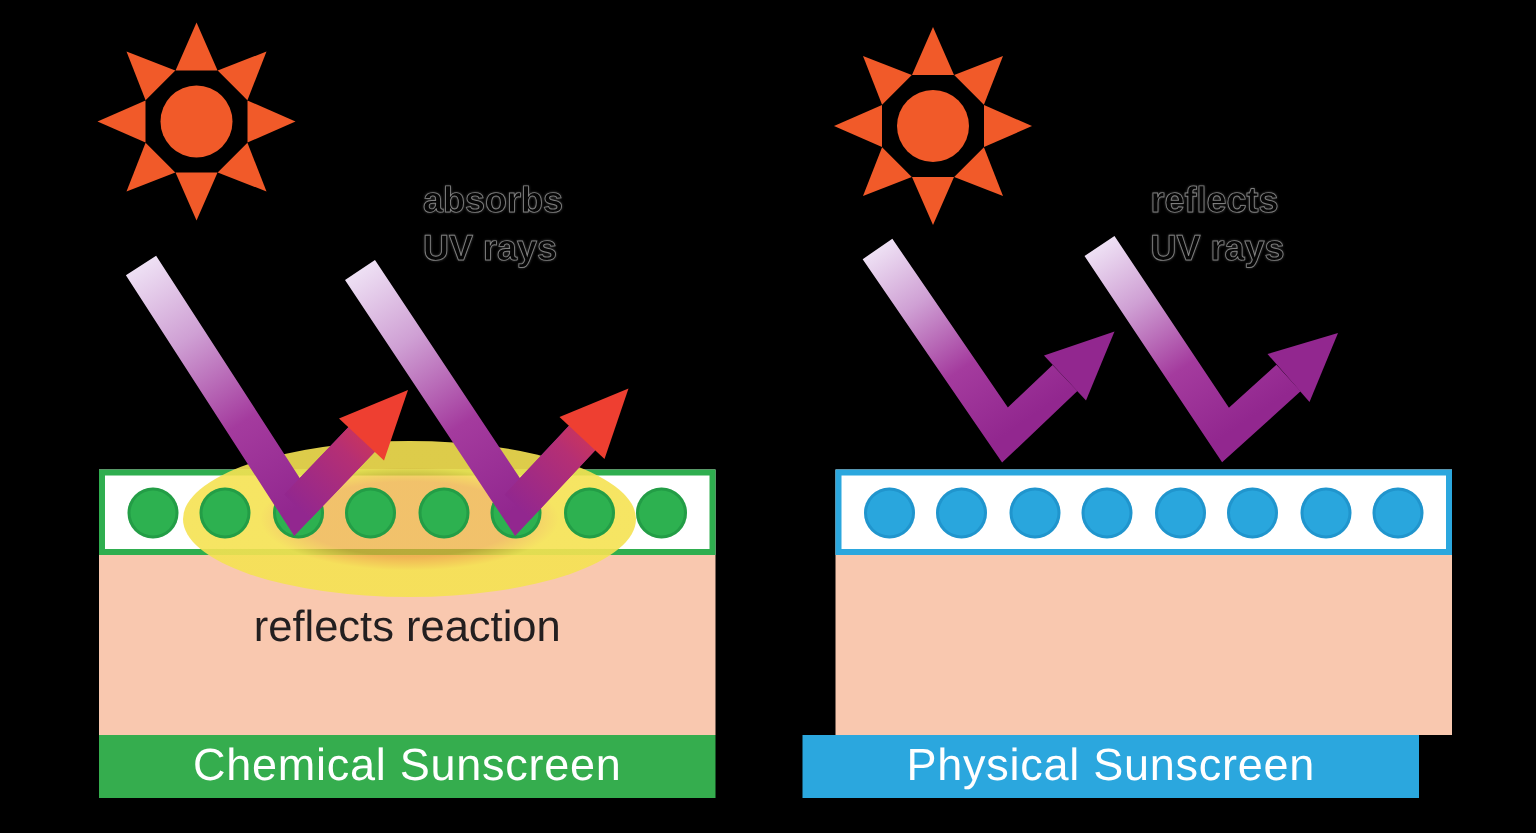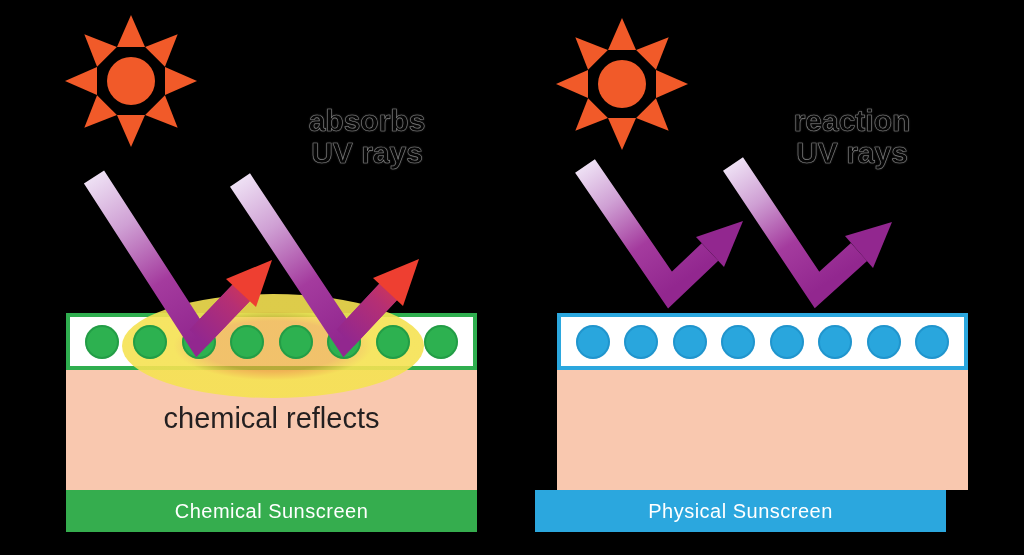"absorbs" .annotation { font-size: 30px -> 24px; text-align: center -> none; top: 105px -> 118px }
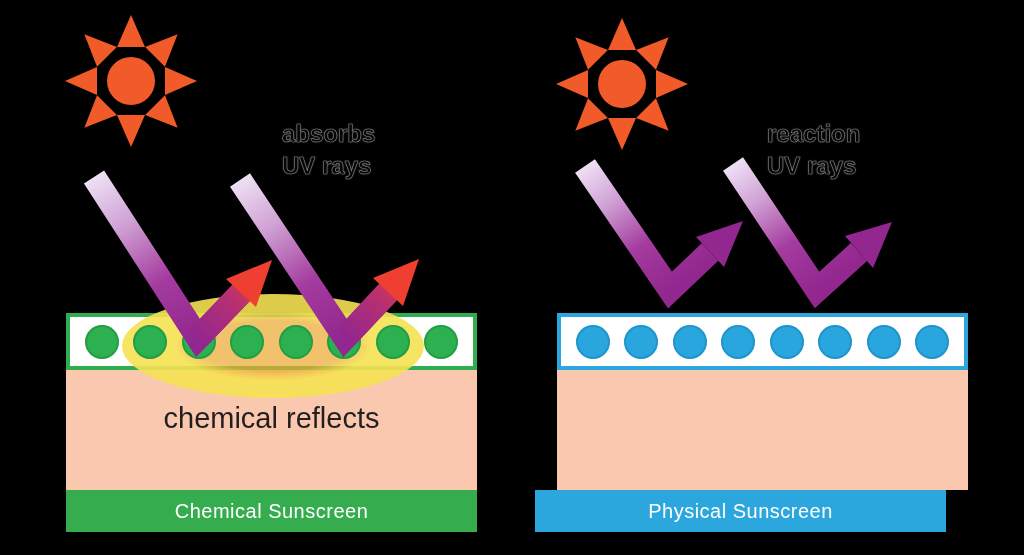"reaction" div { text: reaction -> reflects }
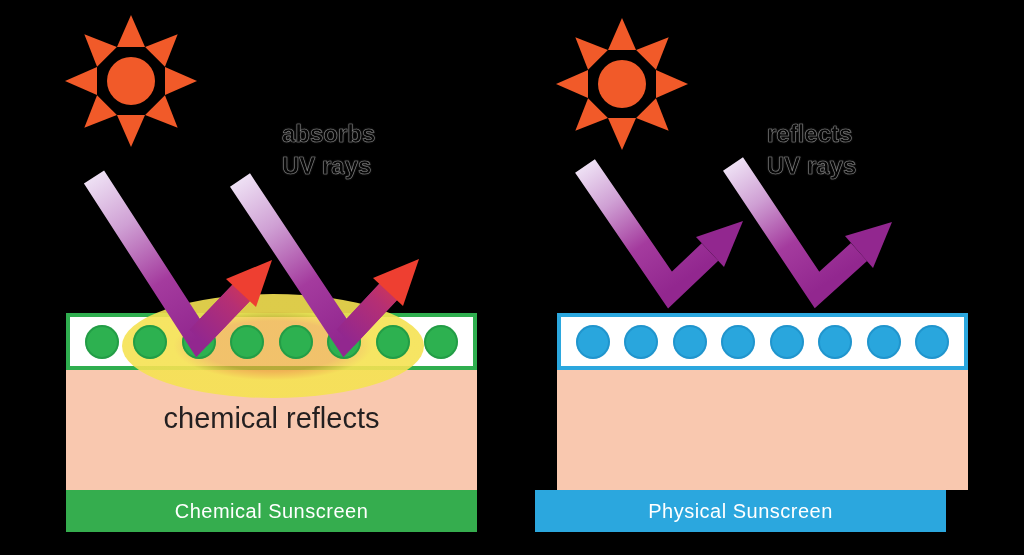"chemical reflects" div.skin-label { text: chemical reflects -> reflects reaction }
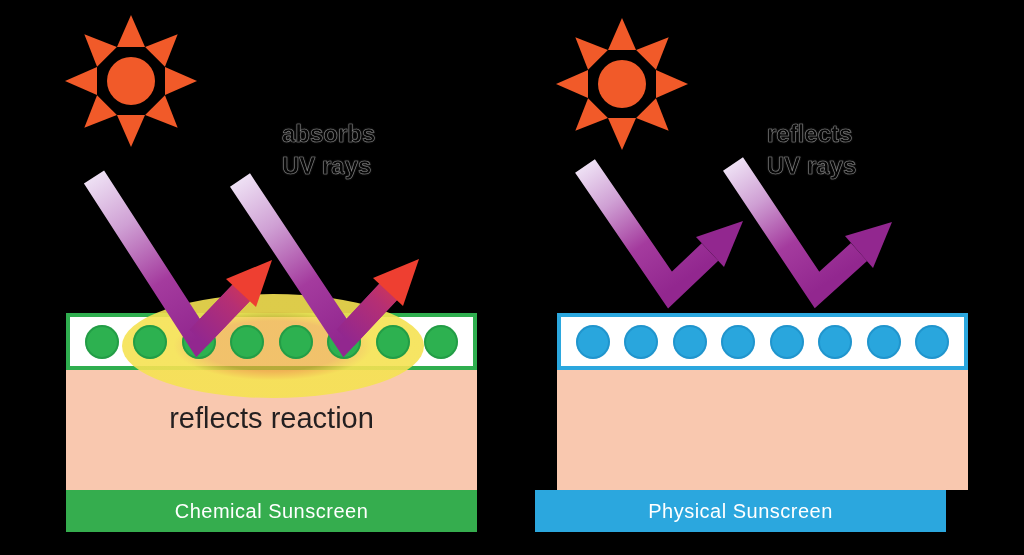"Chemical Sunscreen" .titlebar { font-size: 20px -> 30px }
